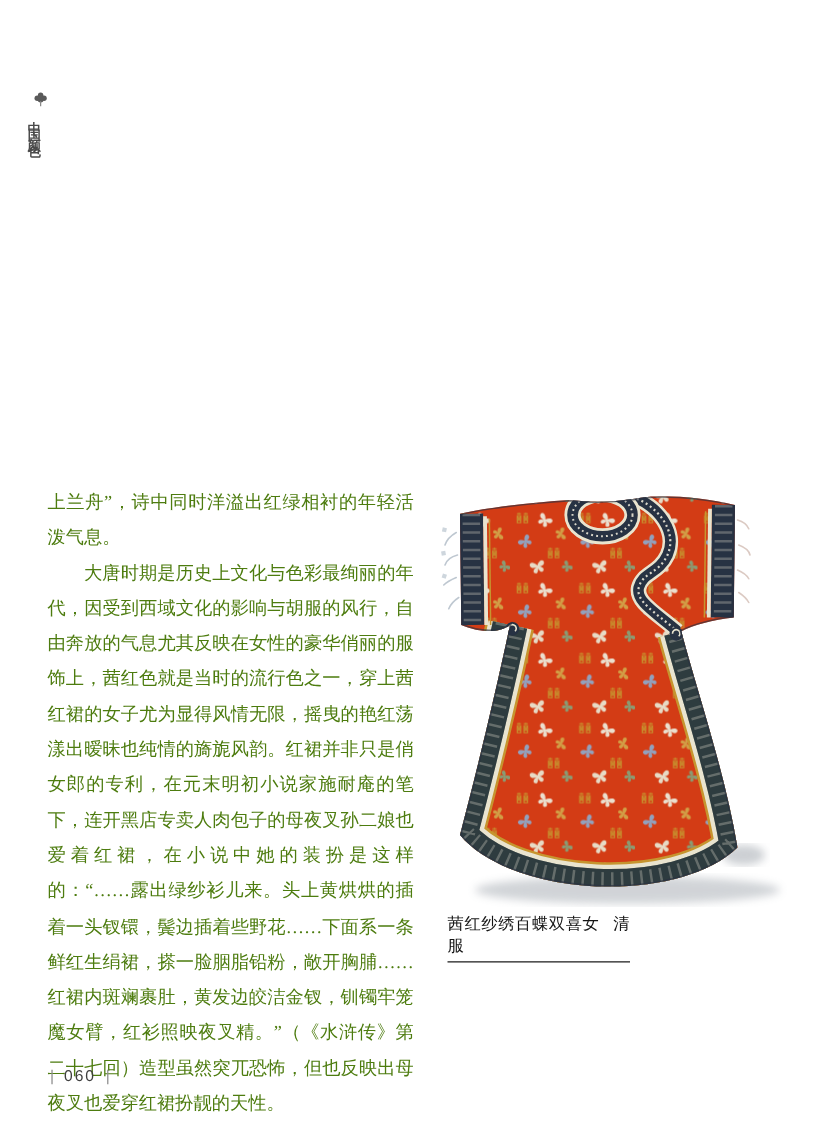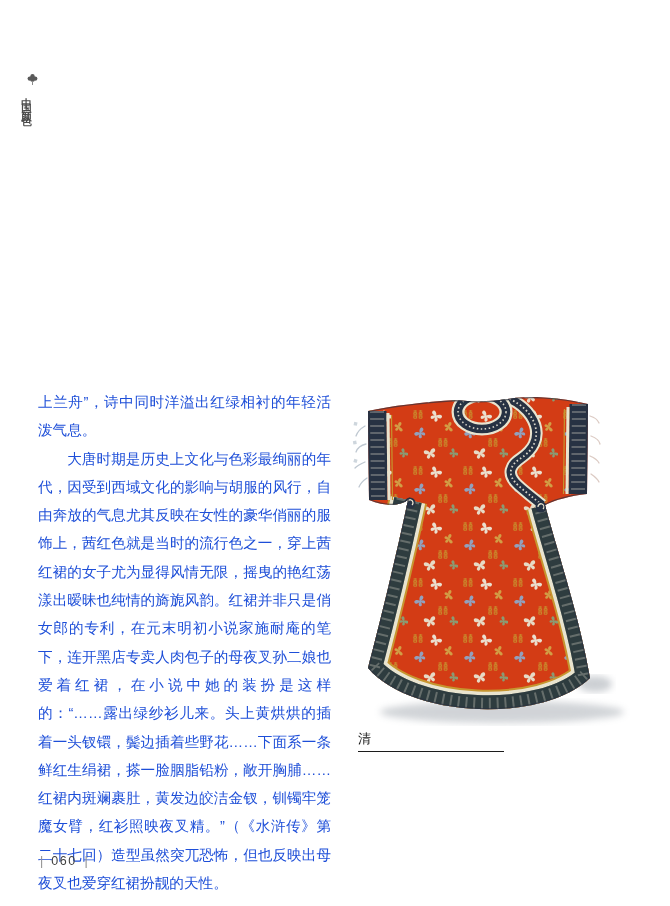"上兰舟”，诗中同时洋溢出红绿相衬的年轻活泼气息。" .article { color: #1d4ed8 -> #4d7c0f; font-family: none -> Liberation Serif, serif }
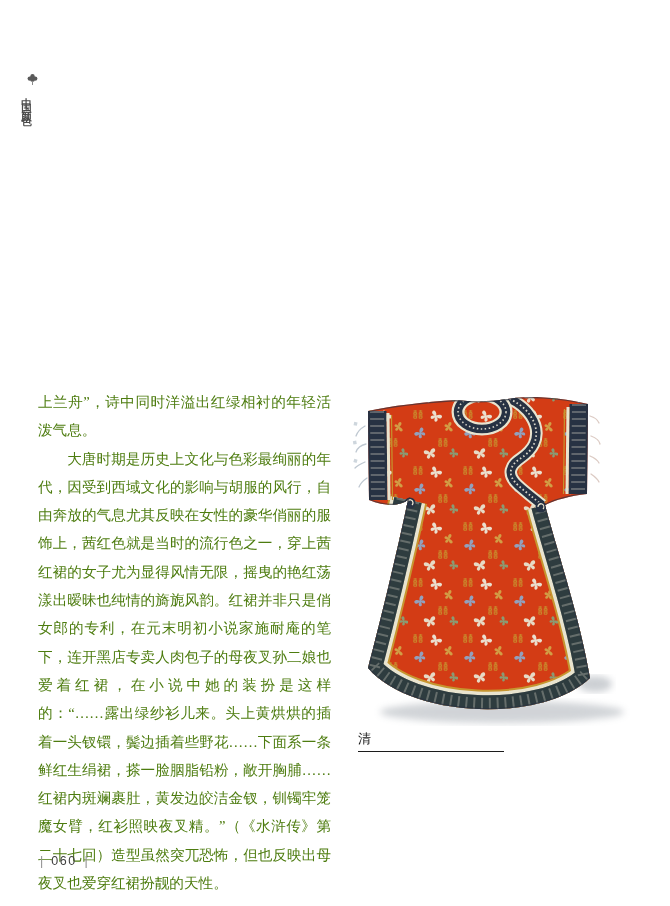"茜红纱绣百蝶双喜女服" span { html: none -> <span>茜红纱绣百蝶双喜女服</span> }
